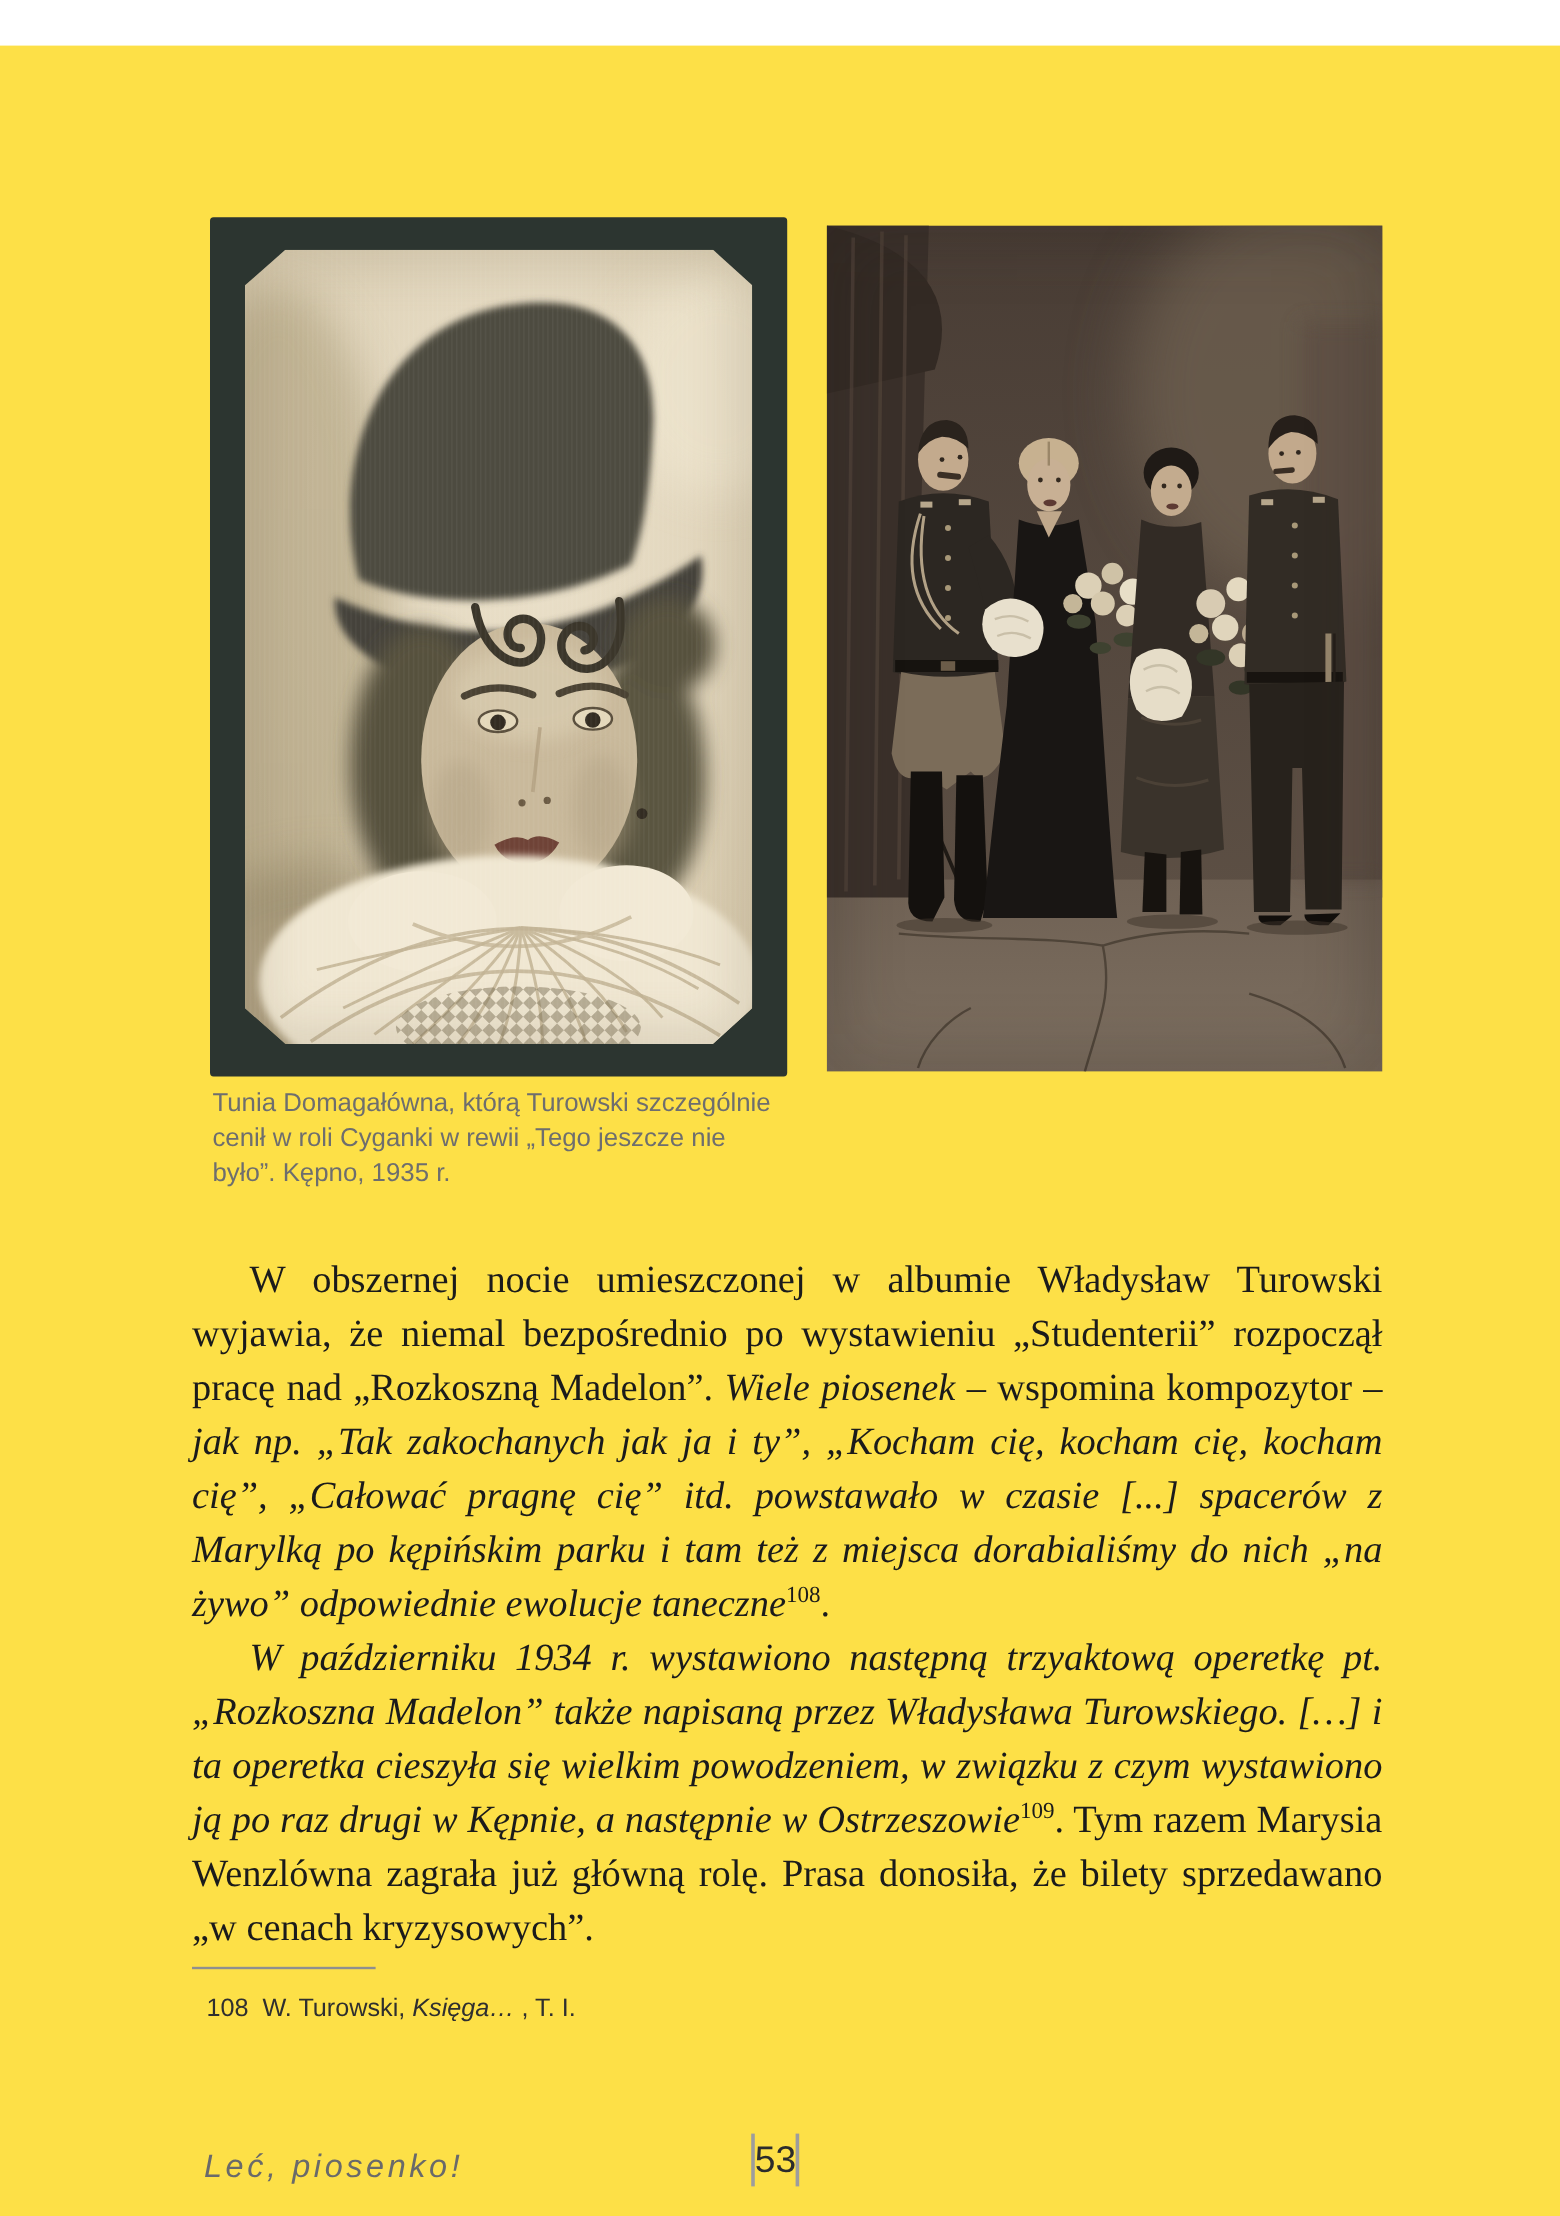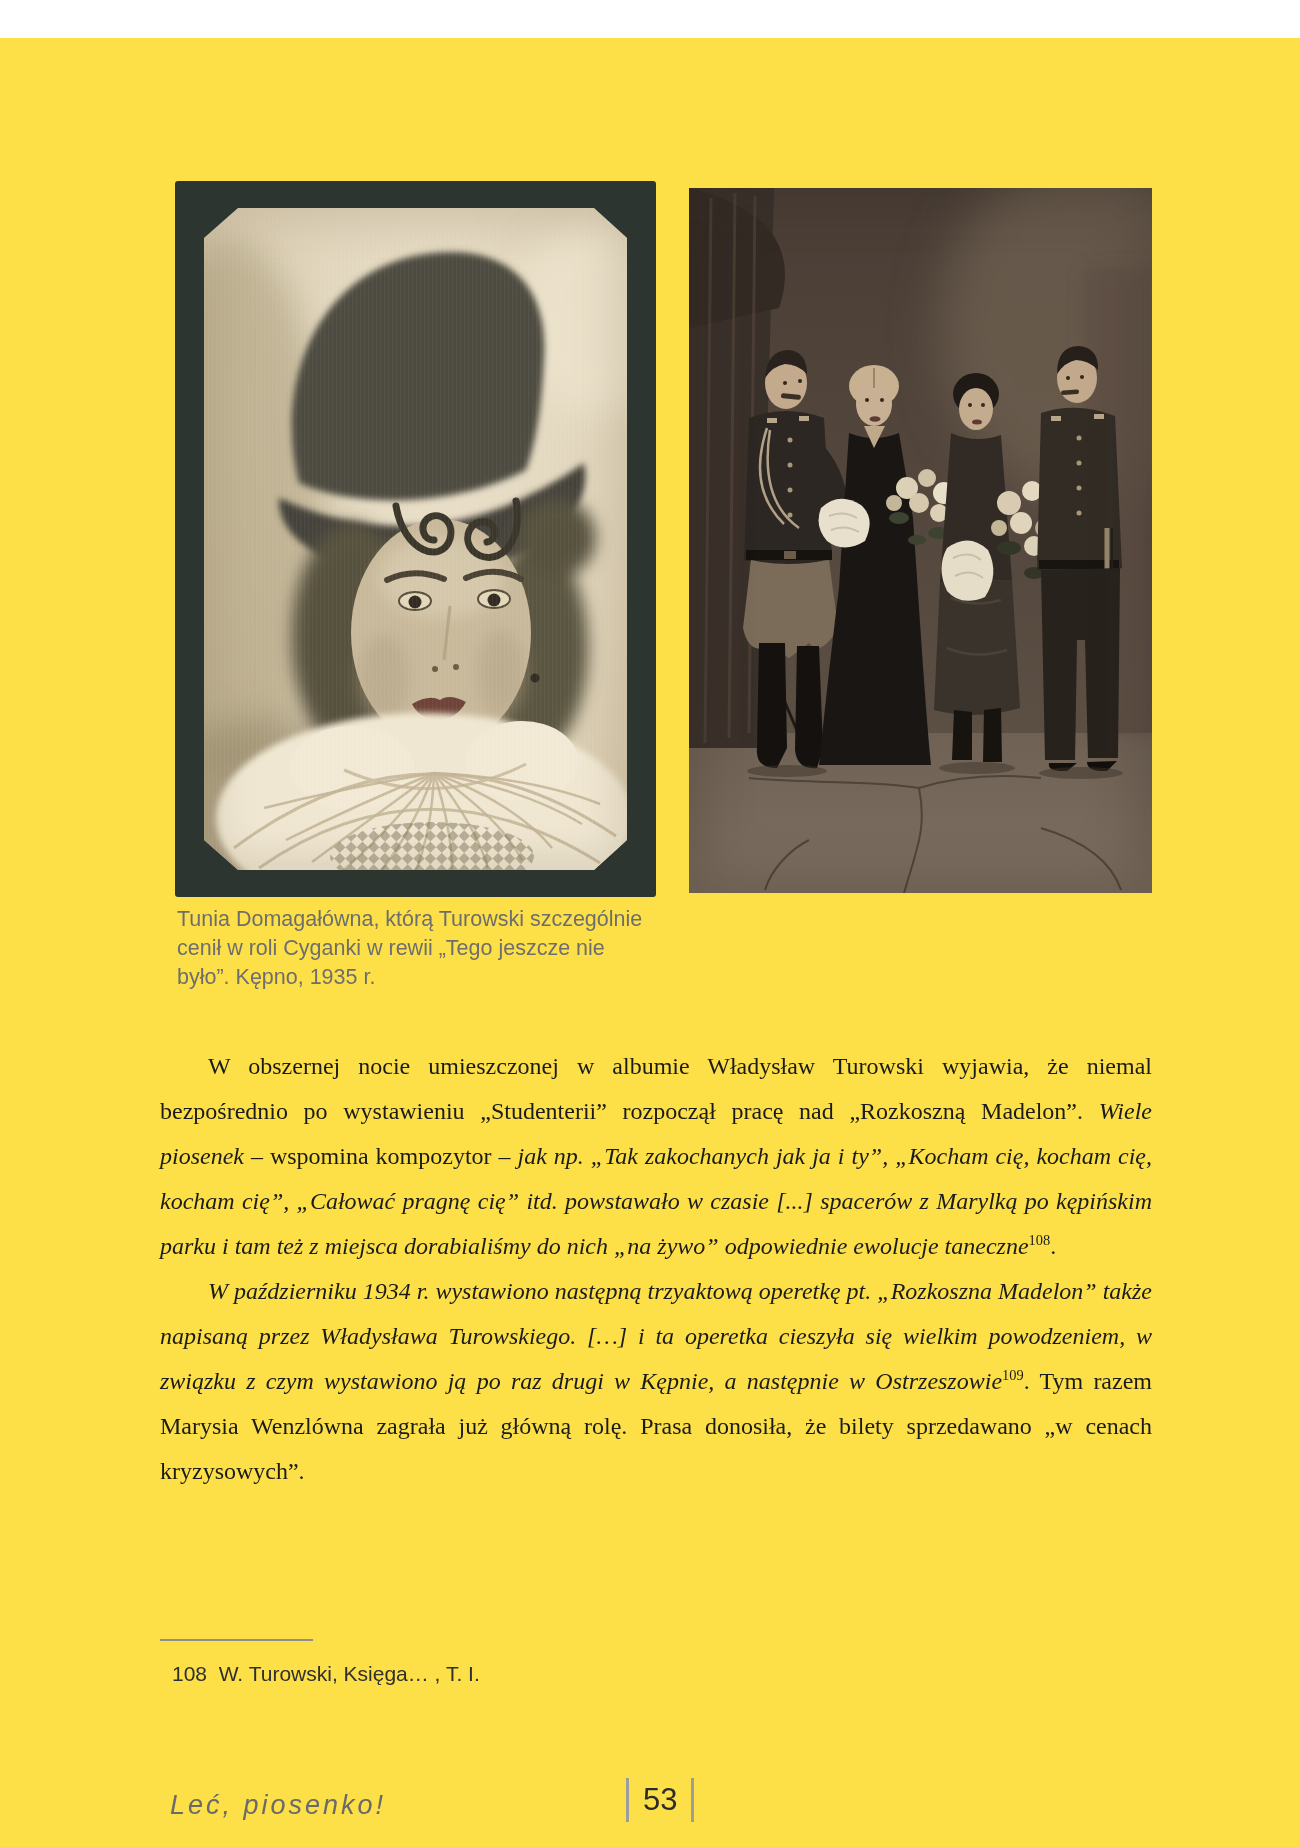"W obszernej nocie umieszczonej w" #body-text { font-size: 24px -> 32px }
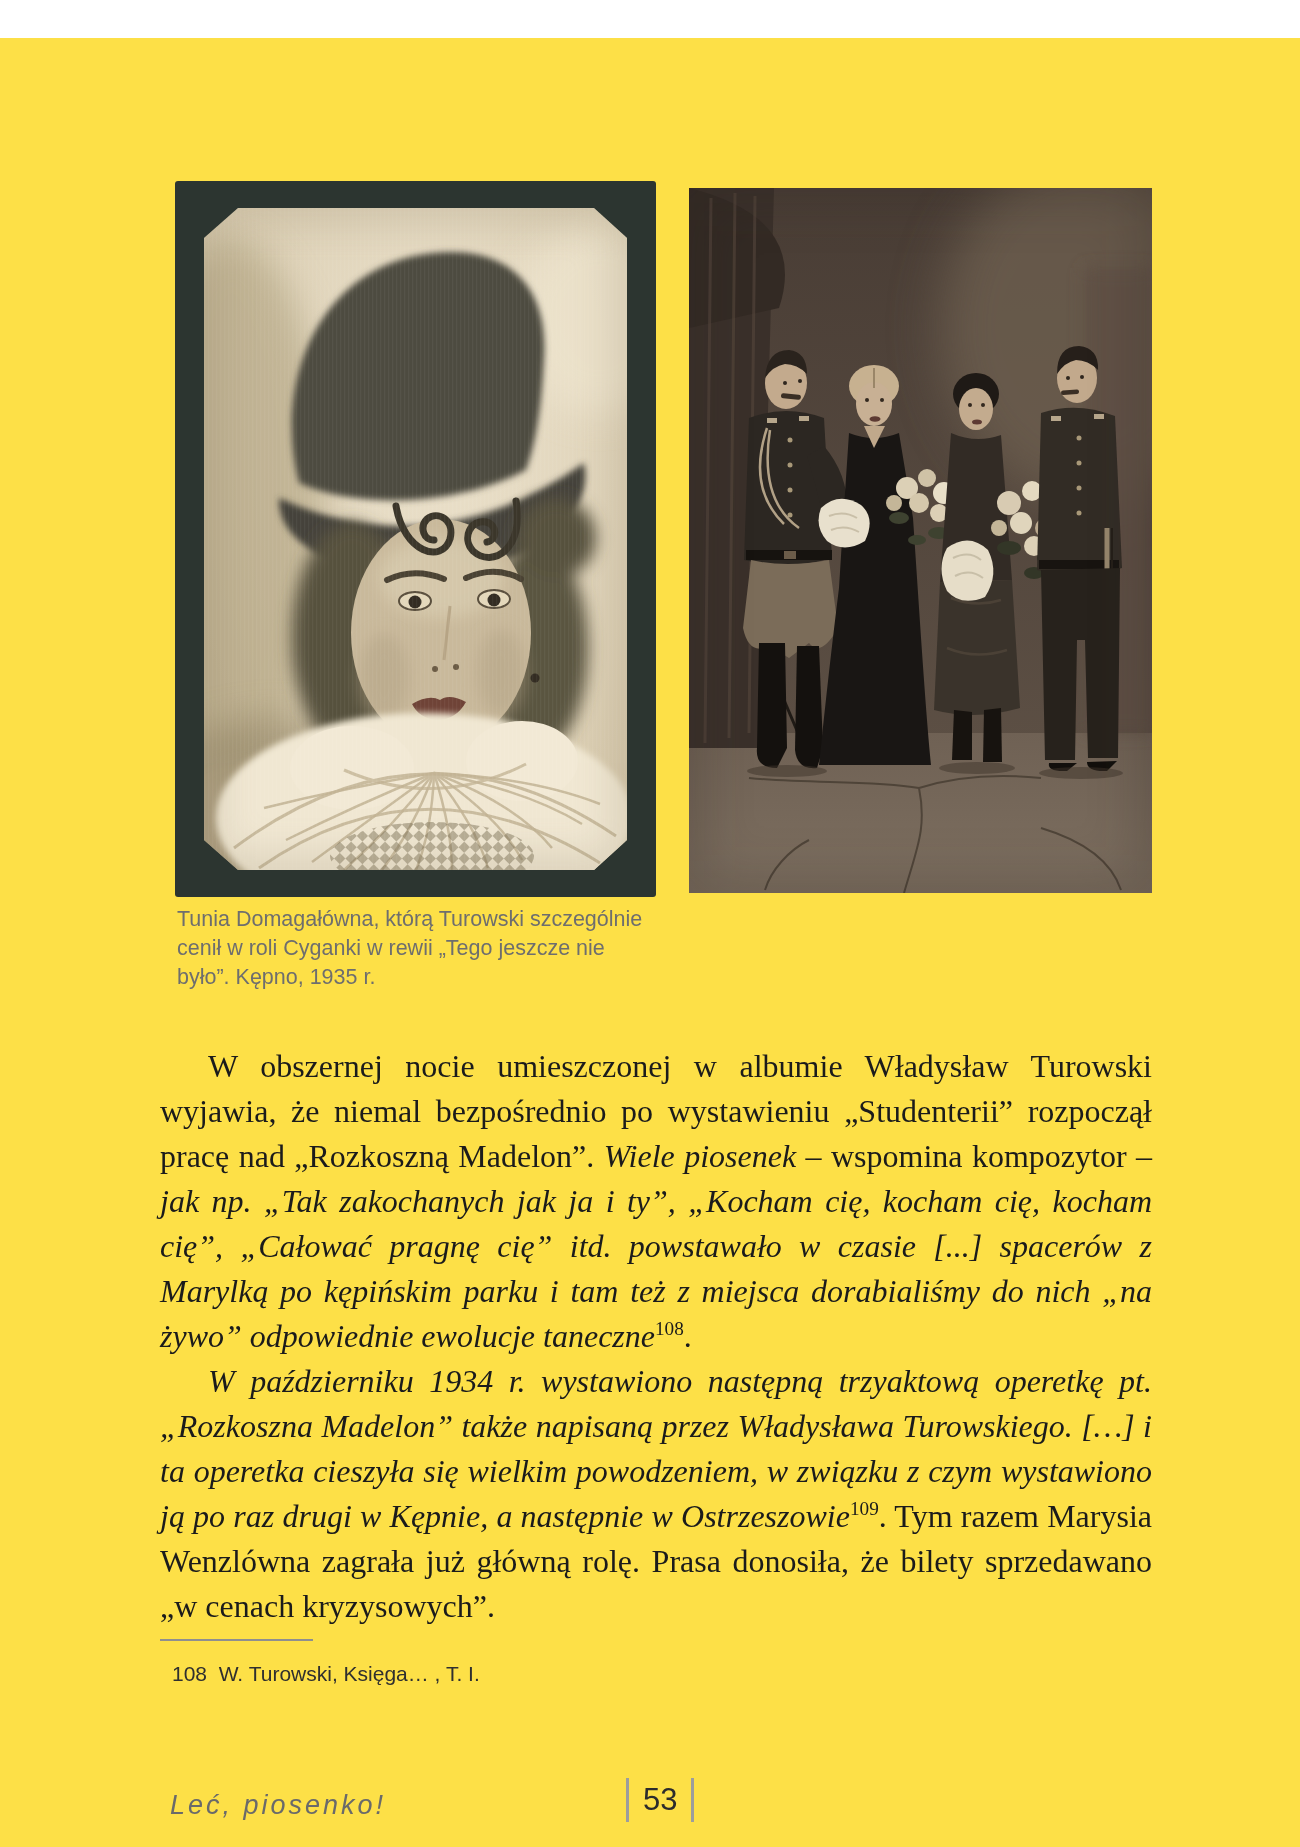"Księga…" span { font-style: none -> italic }
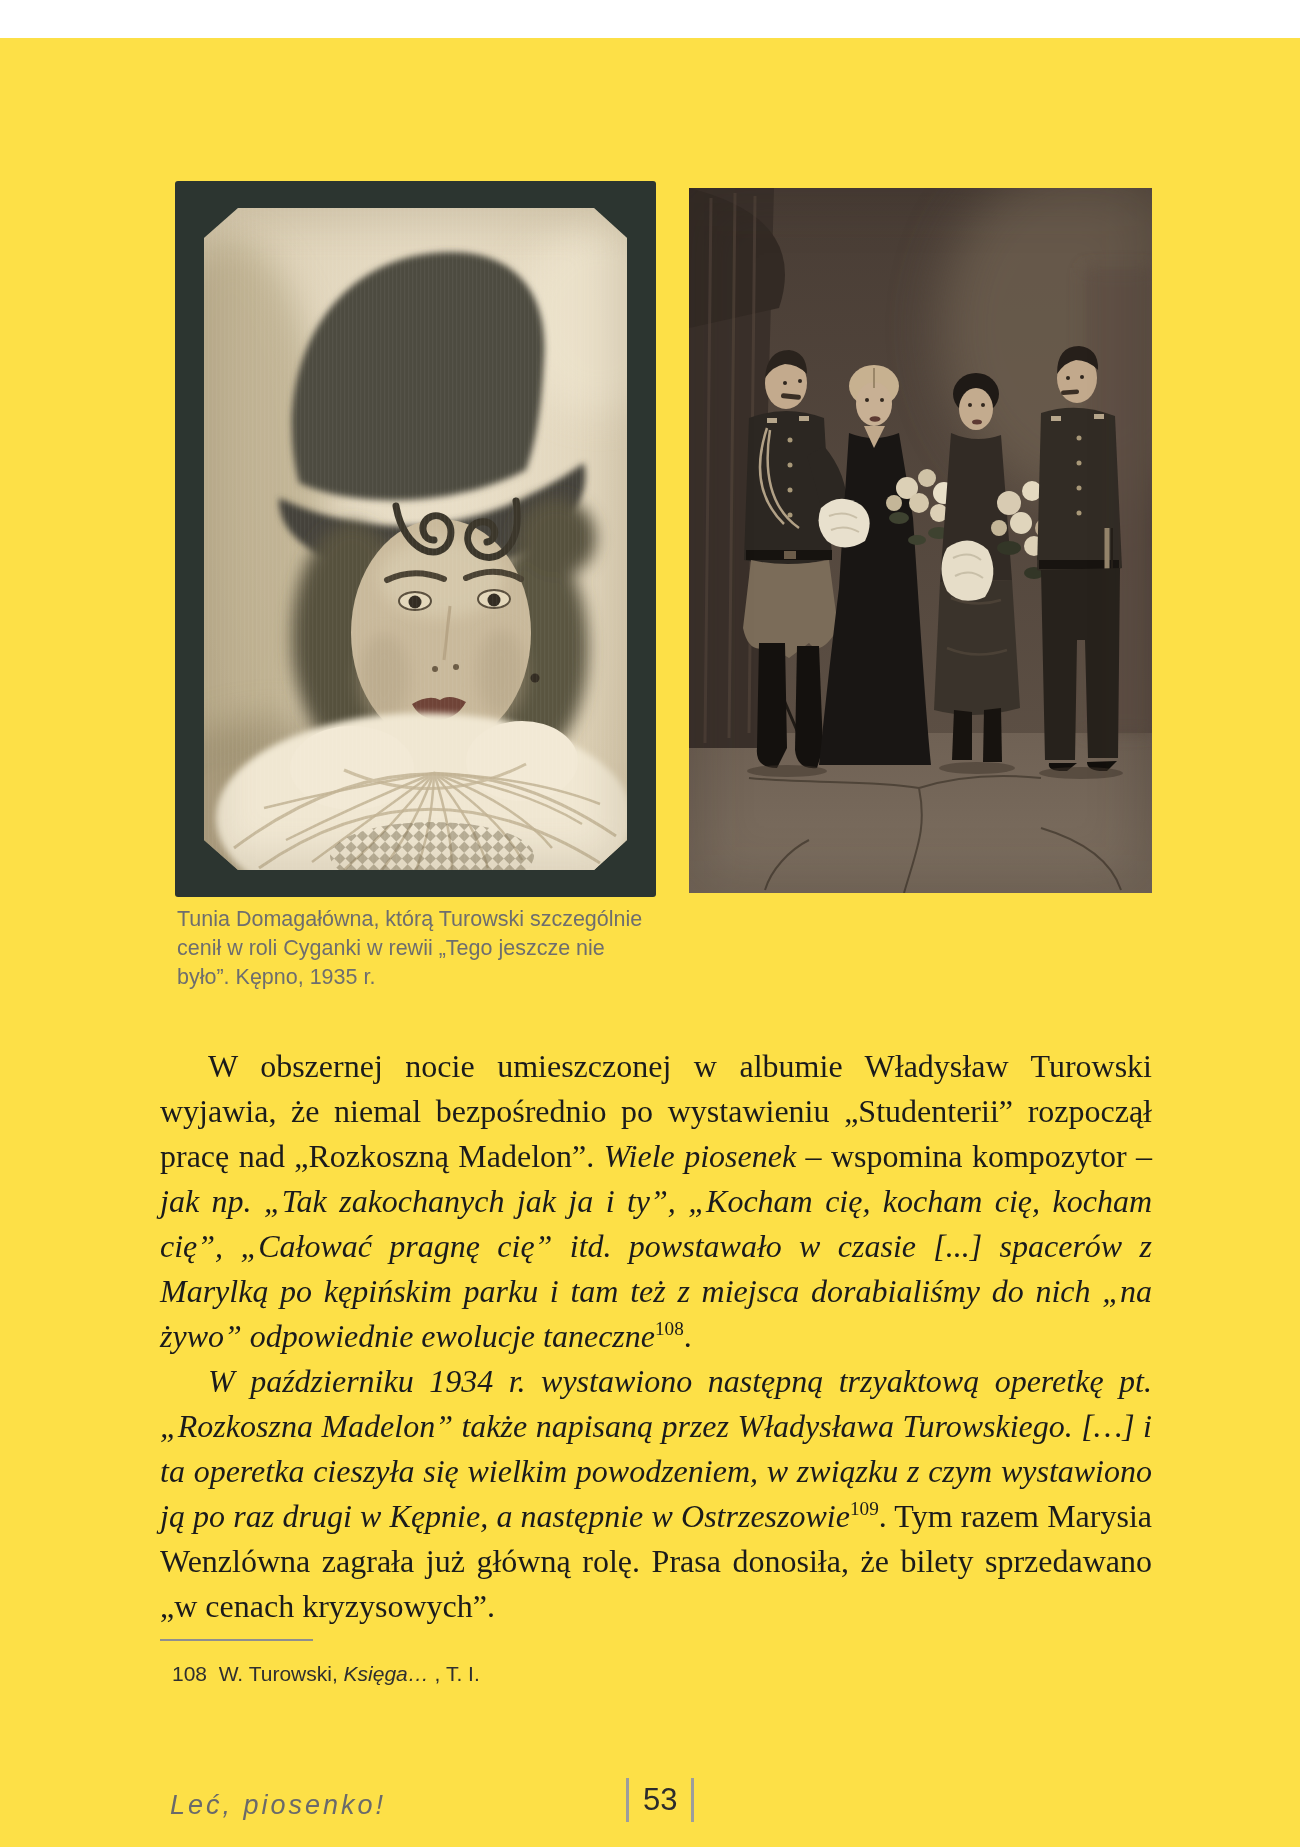"53" #page-number { gap: 14px -> none }
